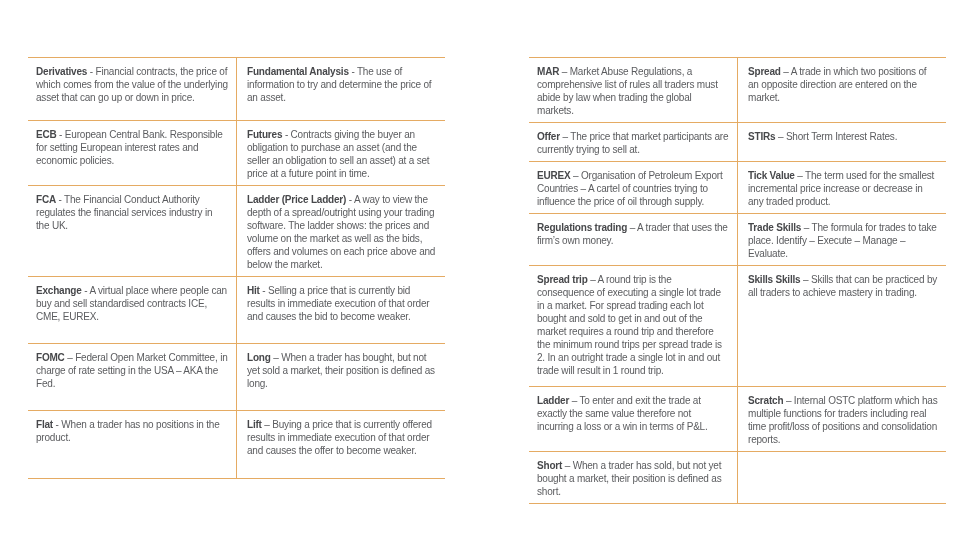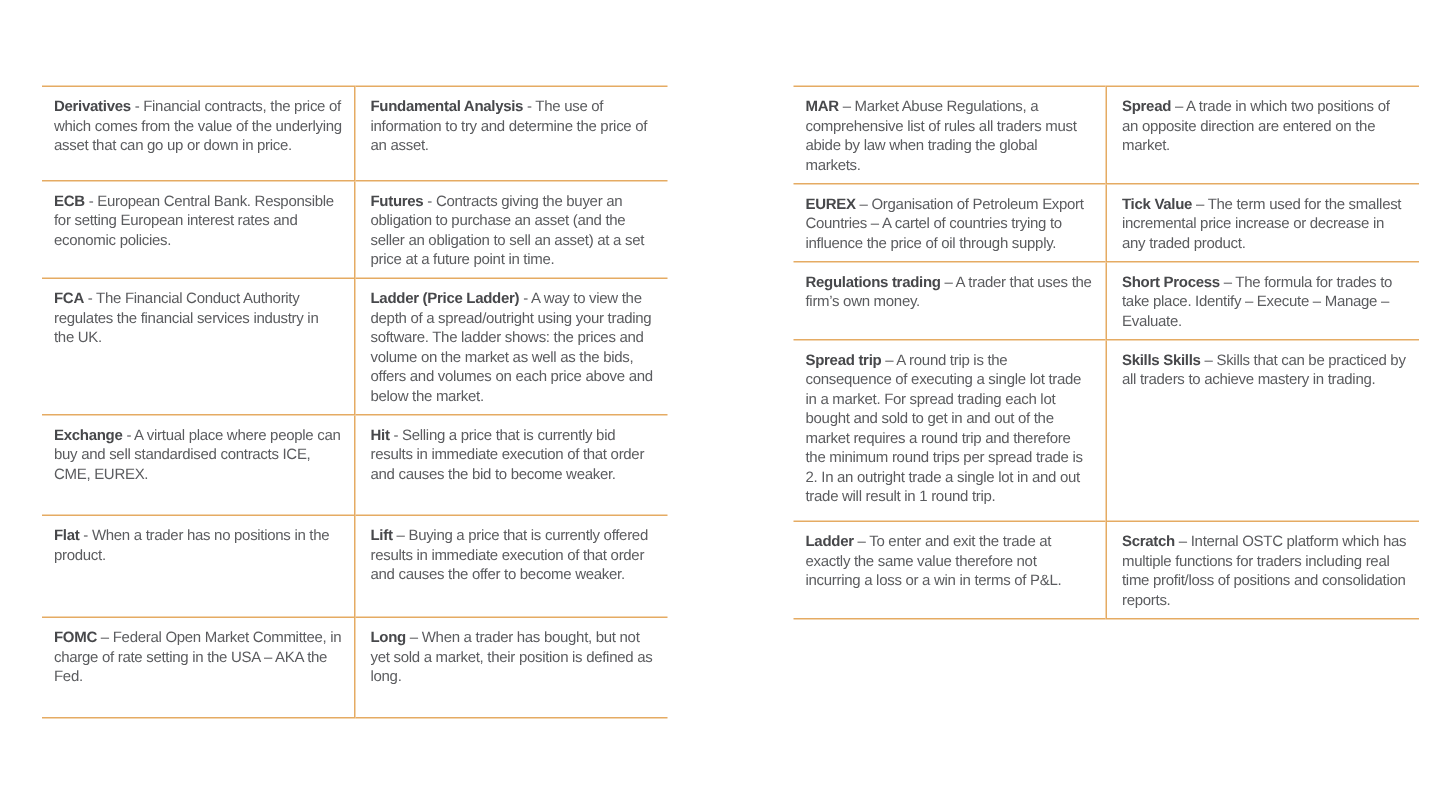"Offer – The price that" tr { html: none -> <tr> <td><span>Offer</span> <span>– The price that market participants are currently trying to sell at.</span></td> <td><span>STIRs</span> <span>– Short Term Interest Rates.</span></td> </tr> }
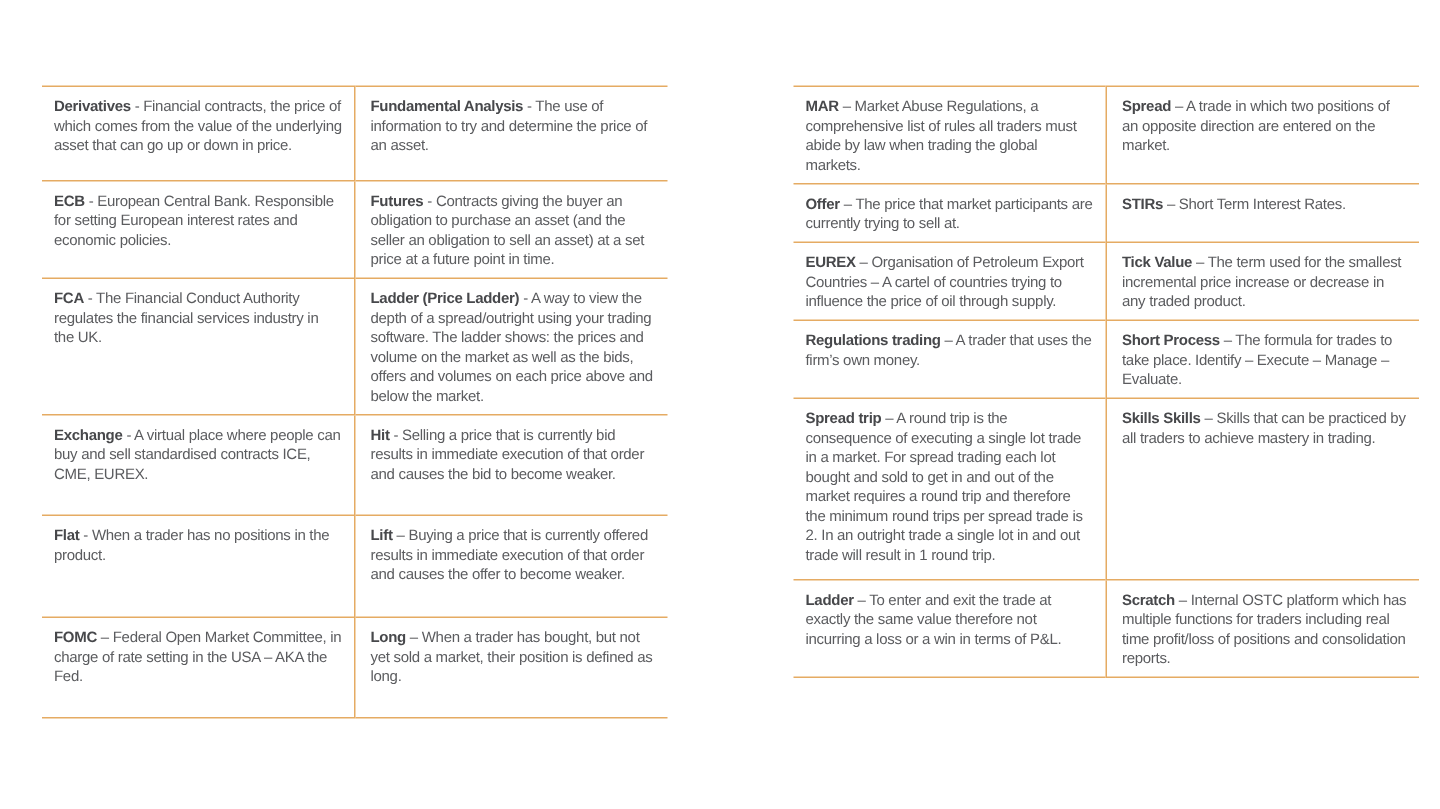"Short Process" span.term { text: Short Process -> Trade Skills }
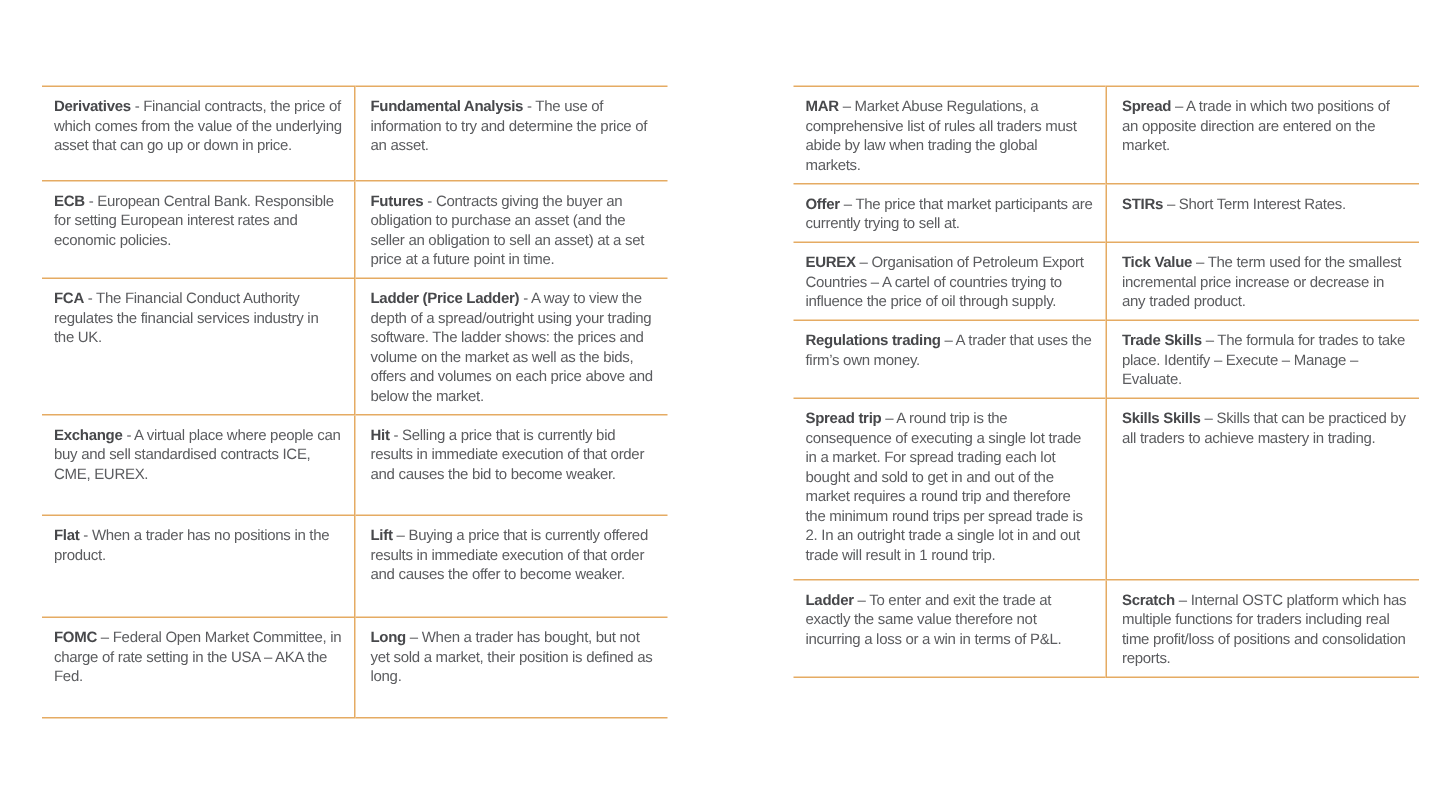"Flat - When a trader" tr { order: before "FOMC – Federal Open Market" -> after "FOMC – Federal Open Market" }
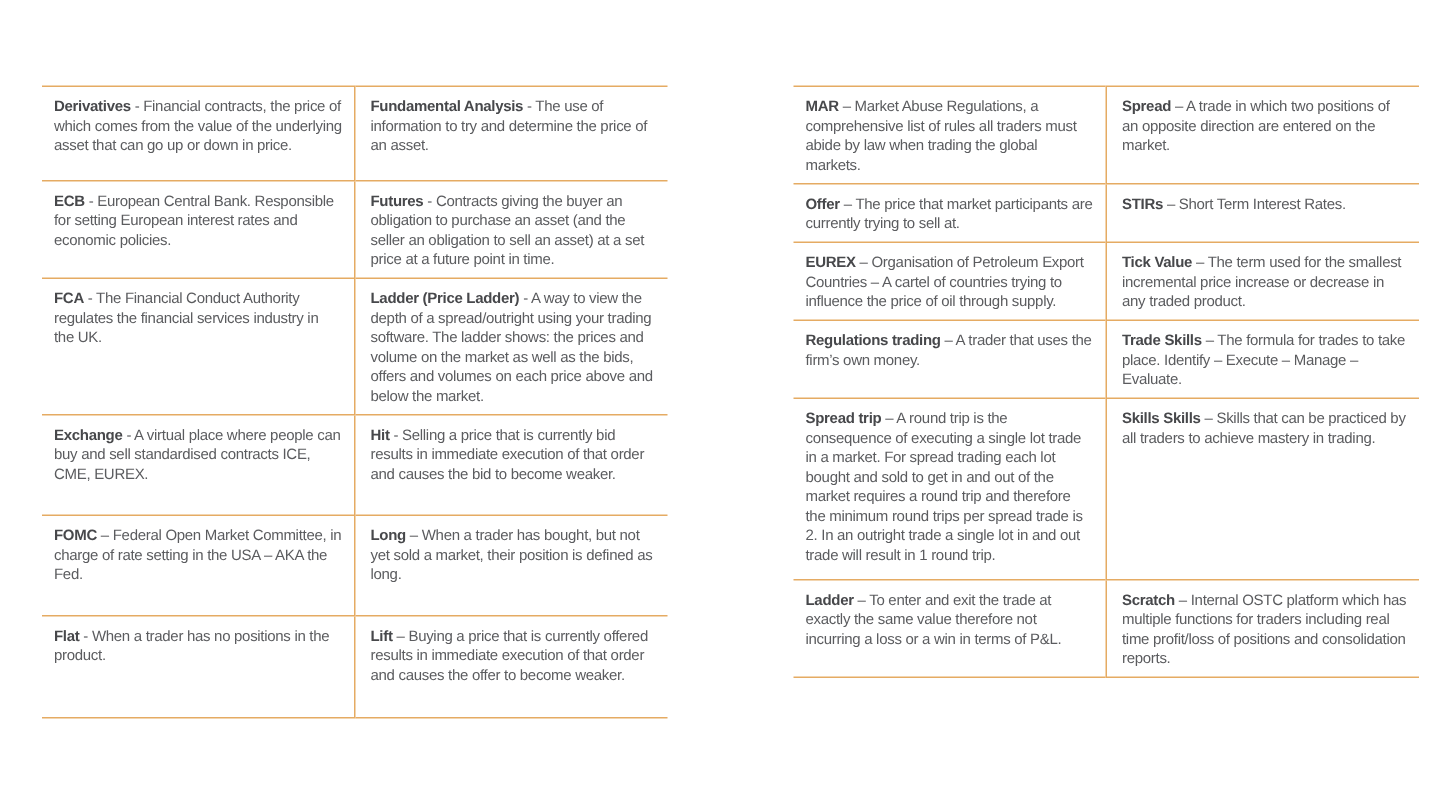"Short – When a trader" tr { html: none -> <tr> <td><span>Short</span> <span>– When a trader has sold, but not yet bought a market, their position is defined as short.</span></td> <td><span></span> <span></span></td> </tr> }
